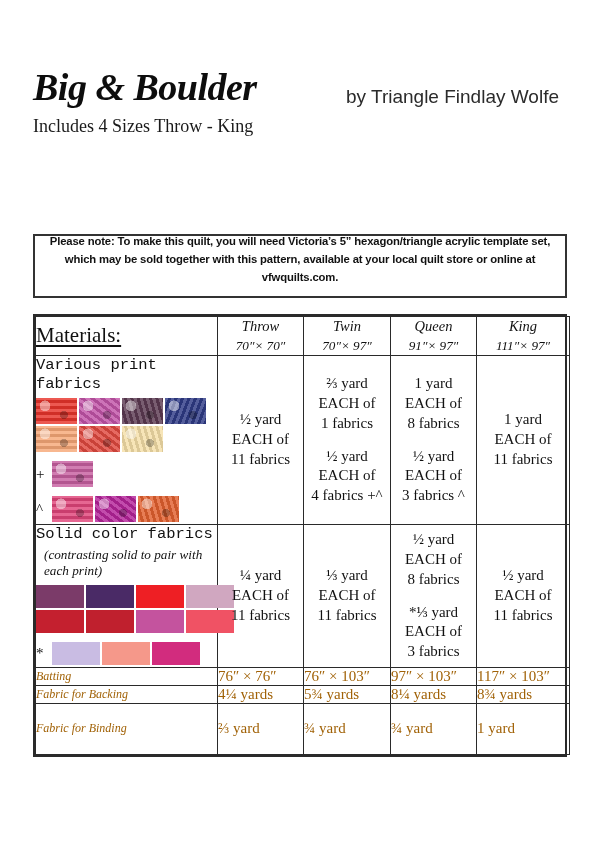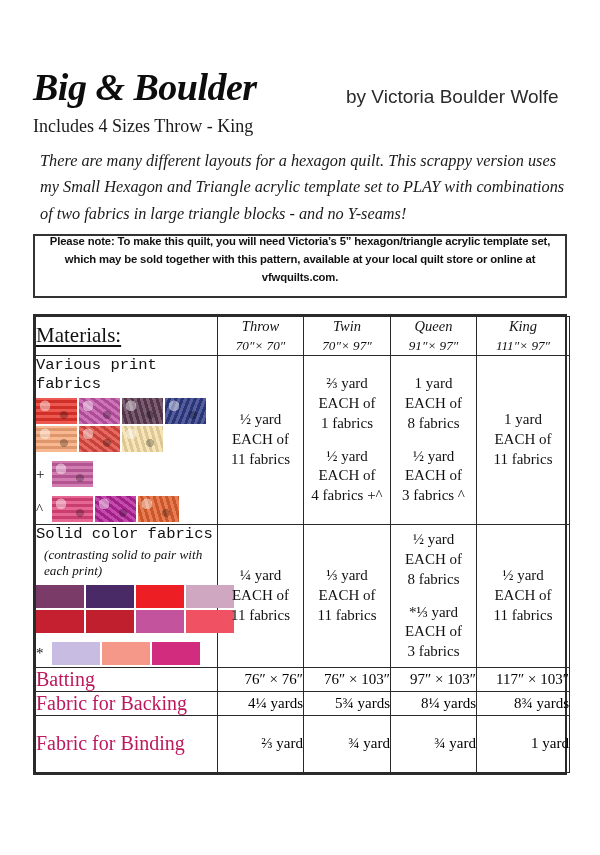"by Victoria Boulder Wolfe" div.byline { text: Victoria Boulder -> Triangle Findlay }
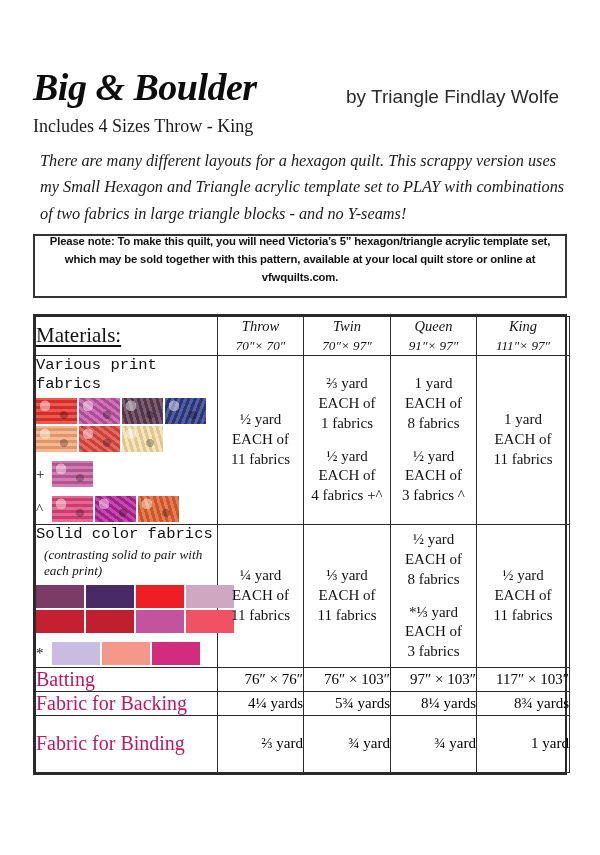"There are many different layouts" div.intro { html: <div>There are many different layouts for a hexagon quilt. This scrappy version uses my Small Hexagon and Triangle acrylic template set to PLAY with combinations of two fabrics in large triangle blocks - and no Y-seams!</div> -> none }
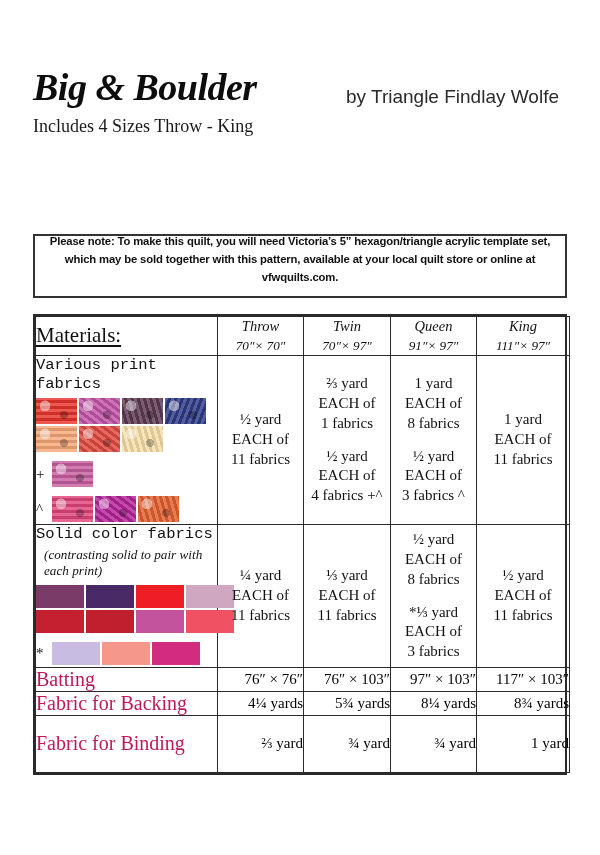"Batting" .simple-label { color: #be185d -> #a16207; font-size: 20px -> 12px; font-style: none -> italic }
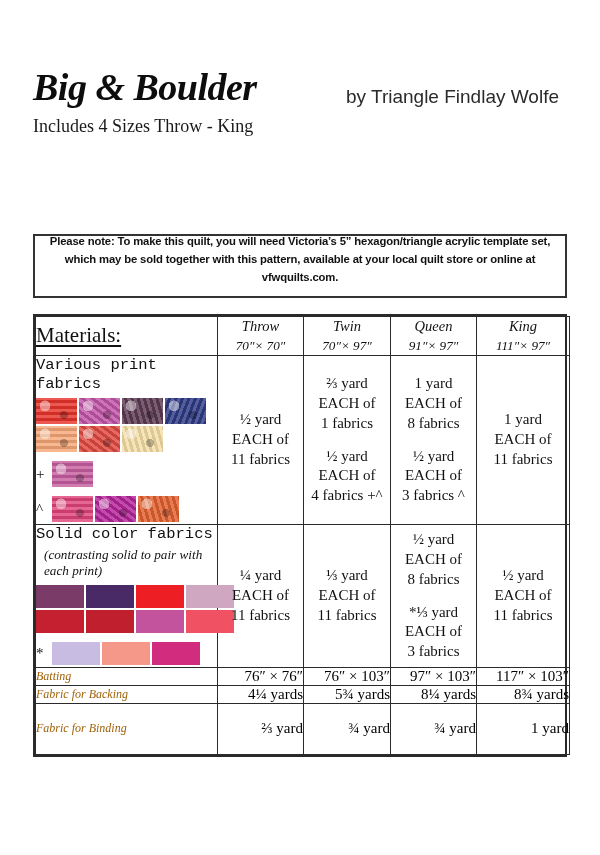"76″ × 76″" .simple-val { color: #000000 -> #a16207; text-align: right -> left }
